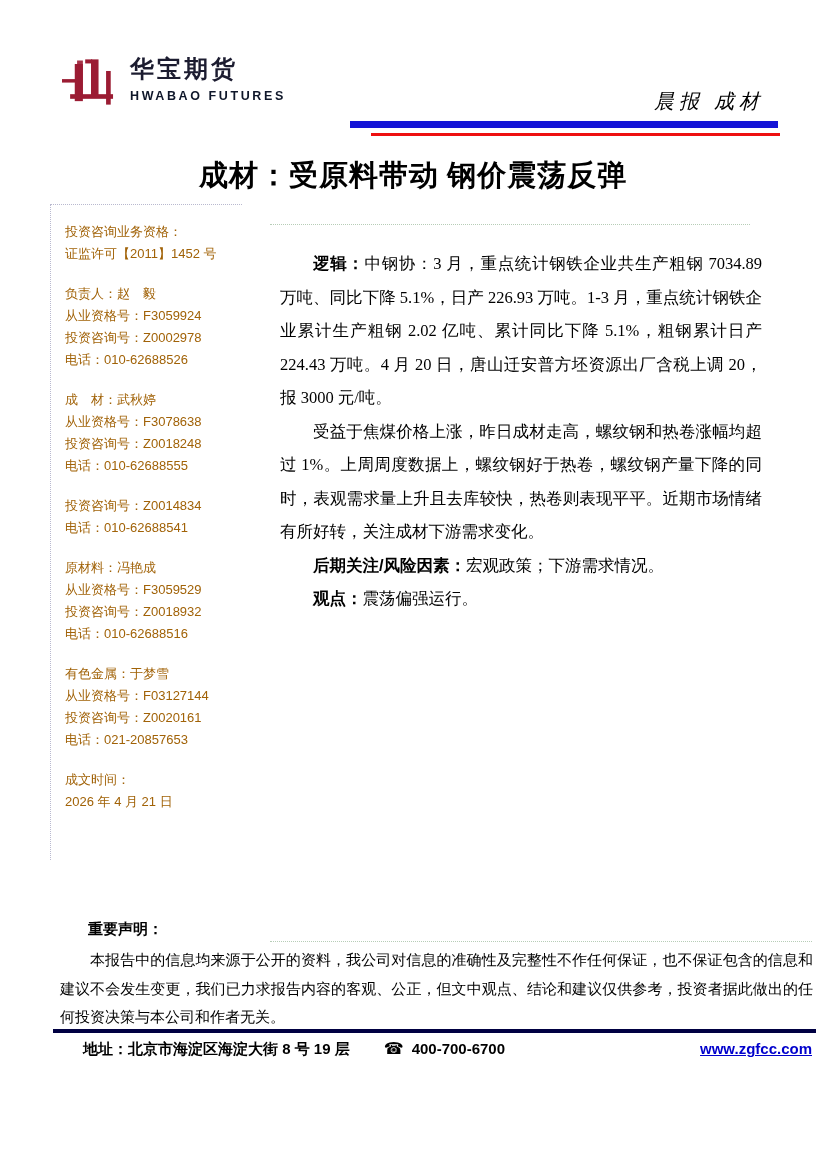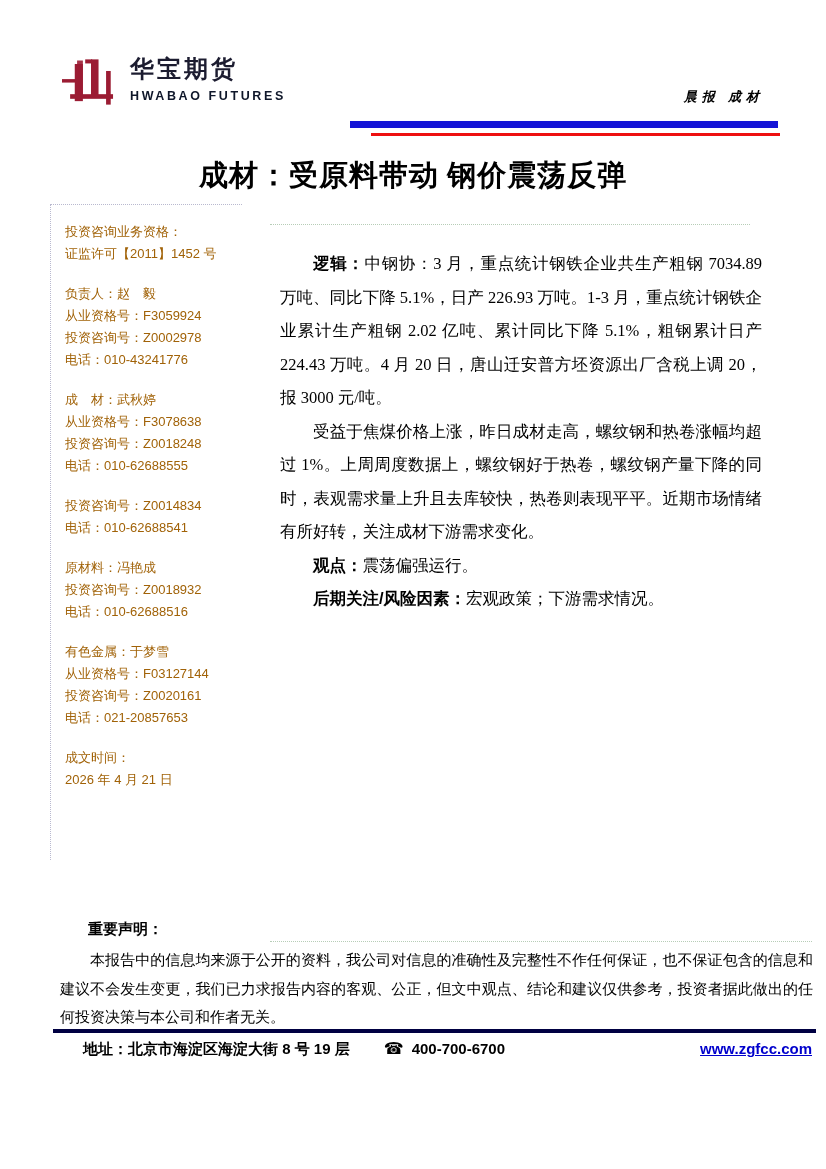"晨报 成材" .report-type { font-size: 13px -> 20px; font-weight: bold -> normal }
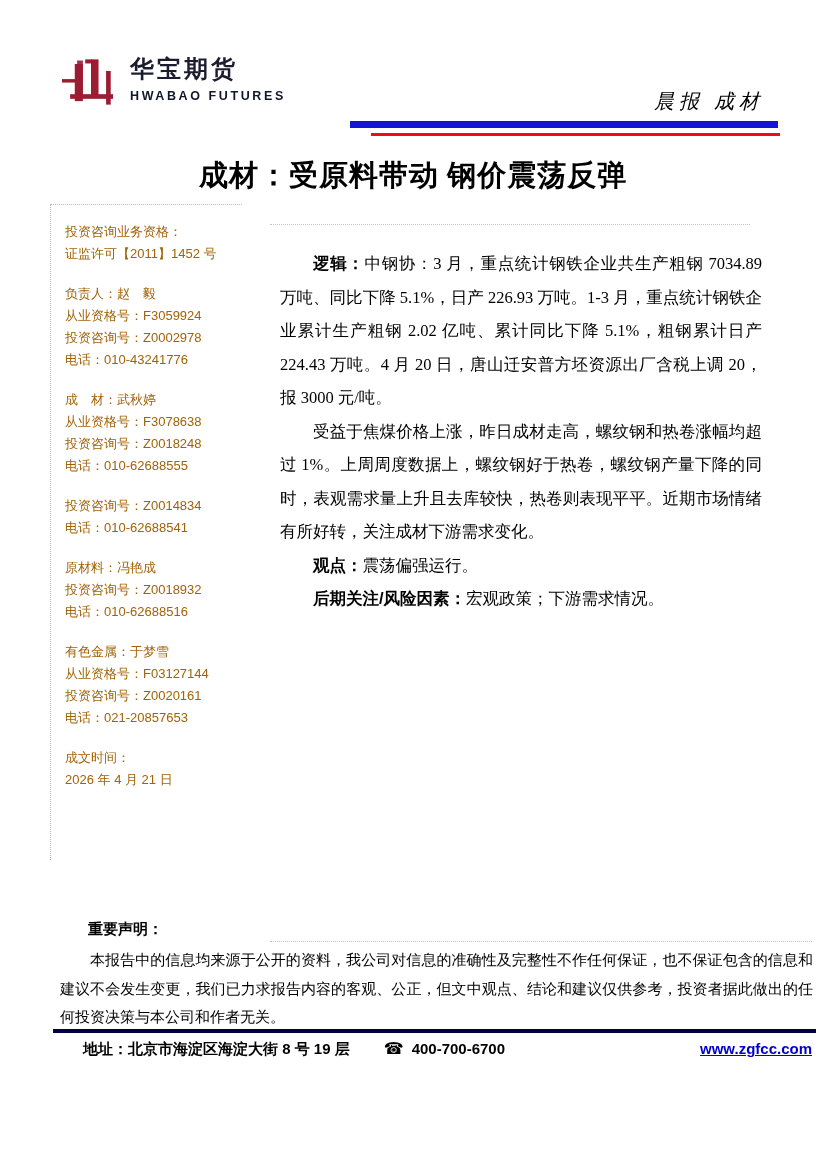"电话：010-43241776" div { text: 010-43241776 -> 010-62688526 }
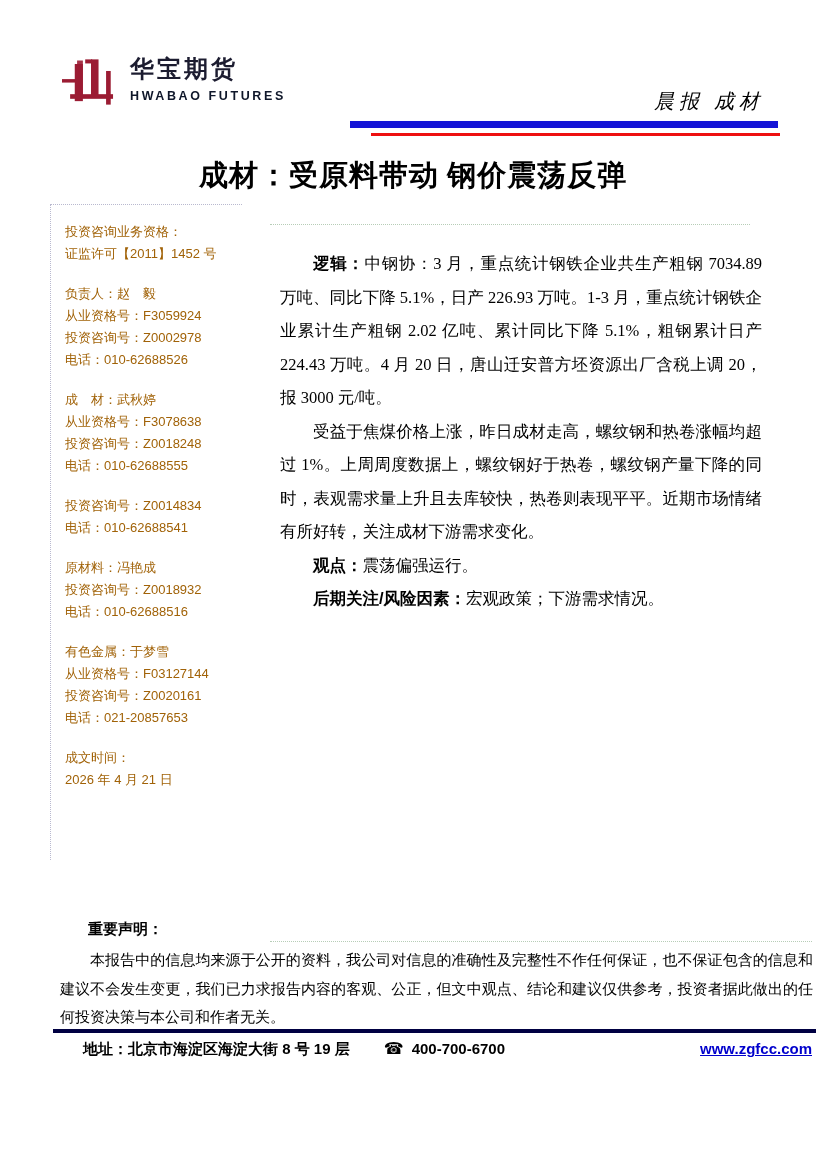"从业资格号：F3059529" div { html: none -> <div>从业资格号：F3059529</div> }
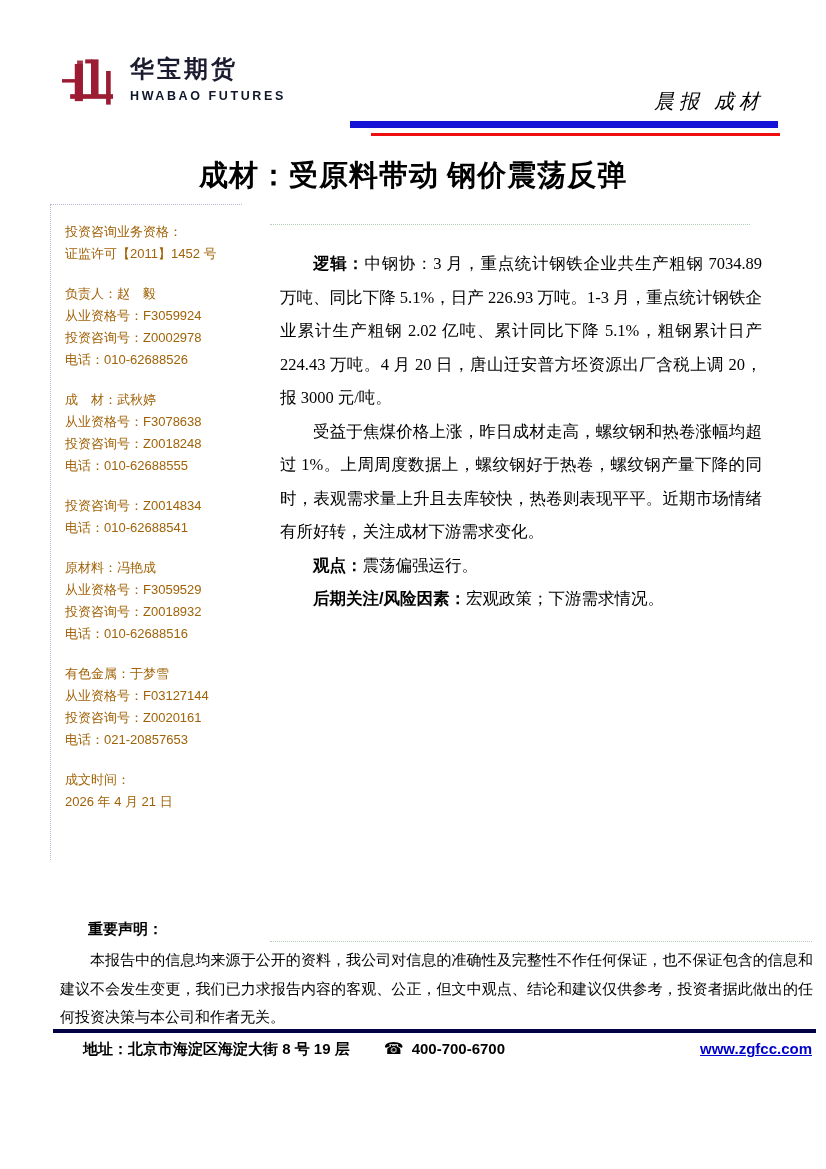"观点：震荡偏强运行。" p { order: before "后期关注/风险因素：宏观政策；下游需求情况。" -> after "后期关注/风险因素：宏观政策；下游需求情况。" }
